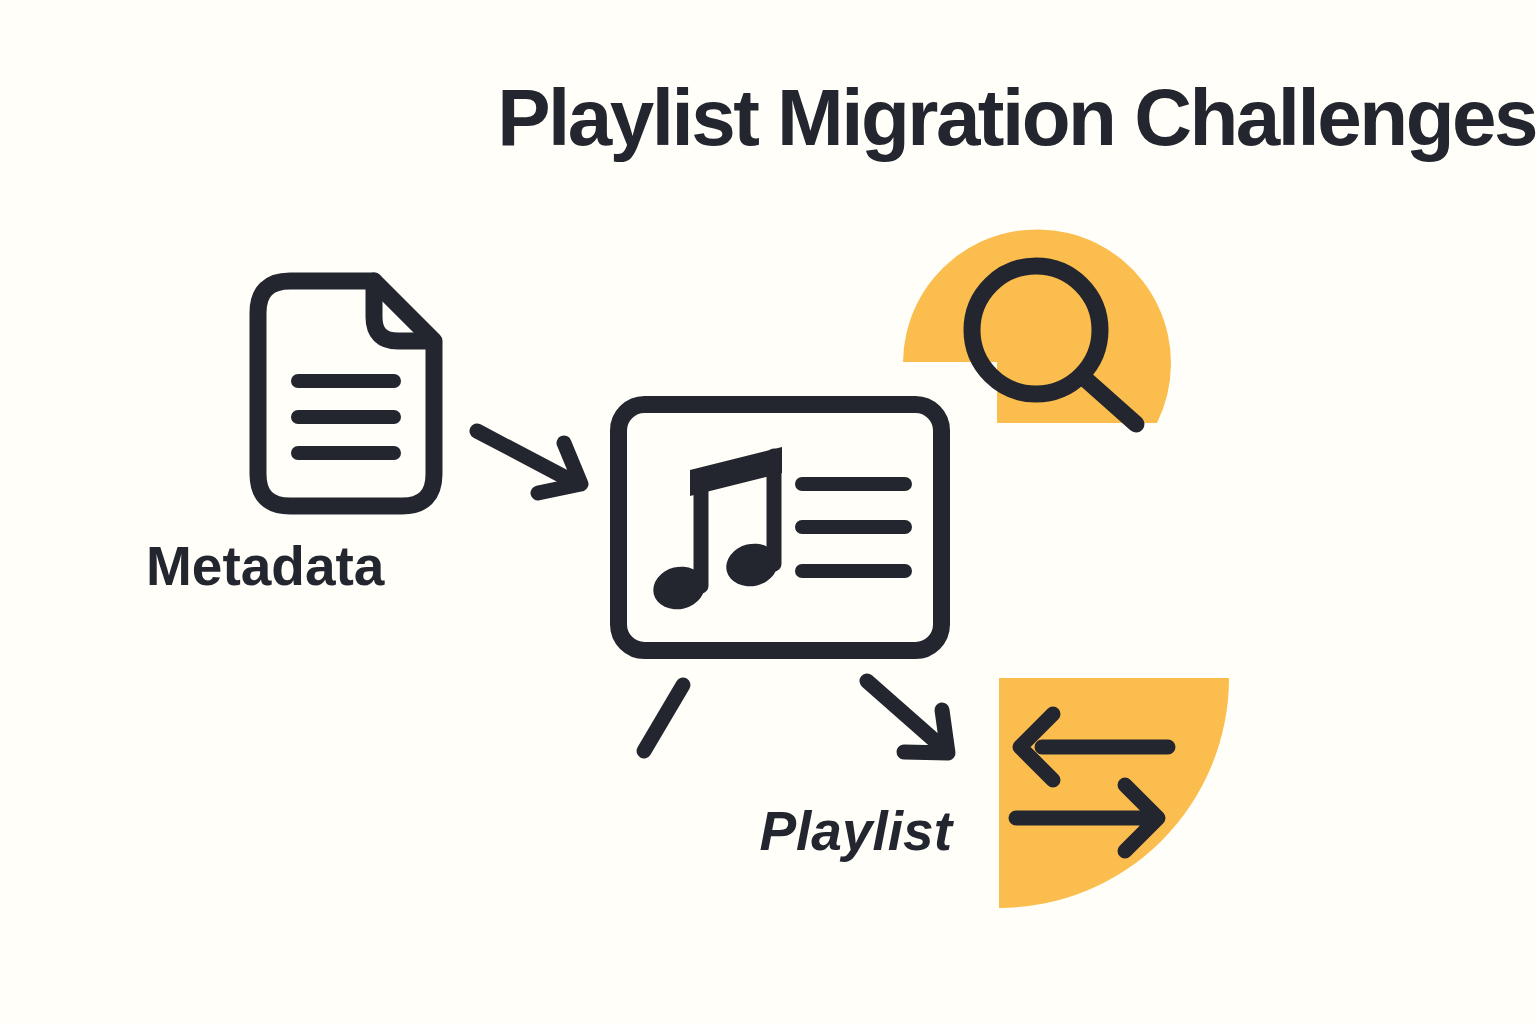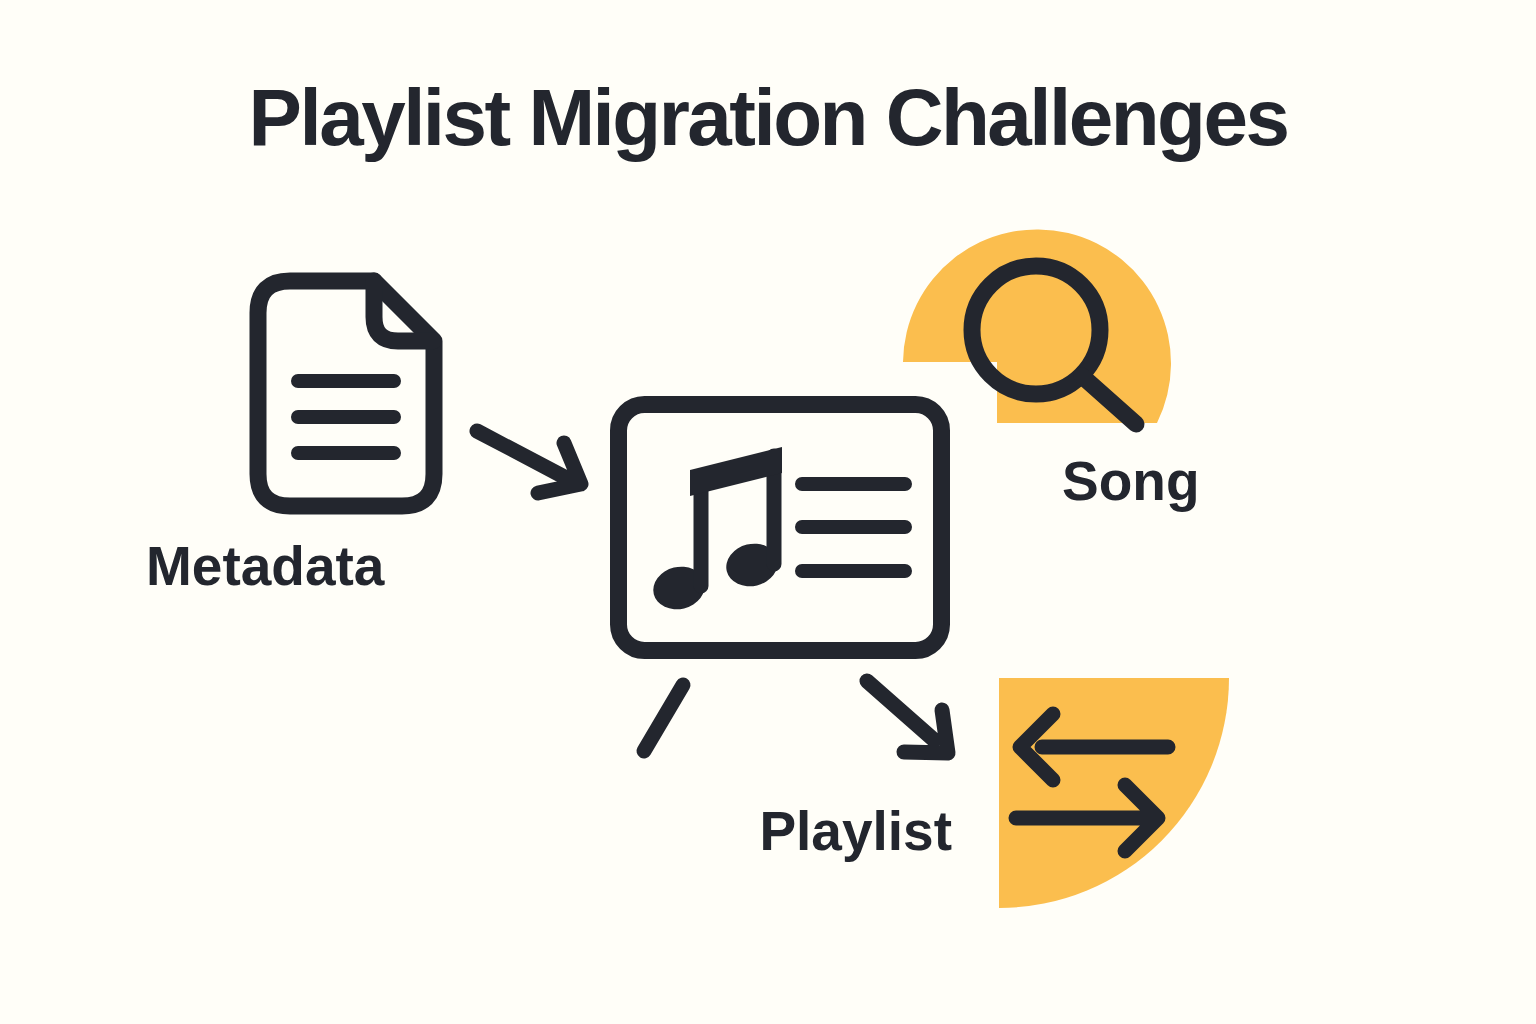"Playlist Migration Challenges" .title { text-align: center -> right }
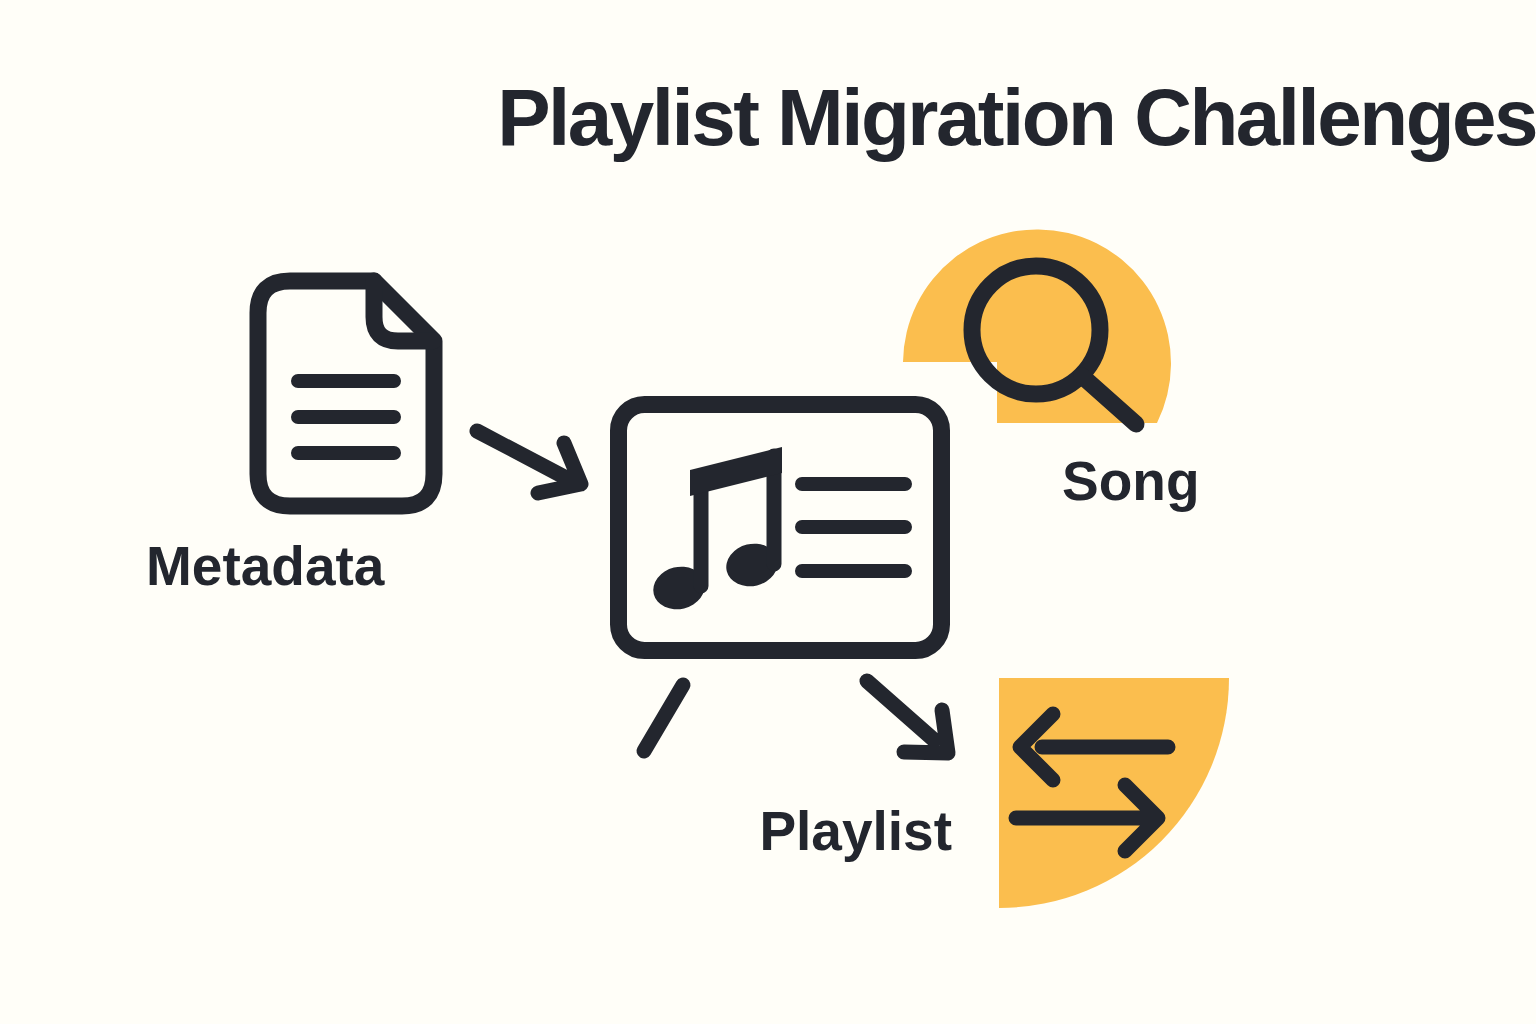"Song" div { html: <div>Song</div> -> none }
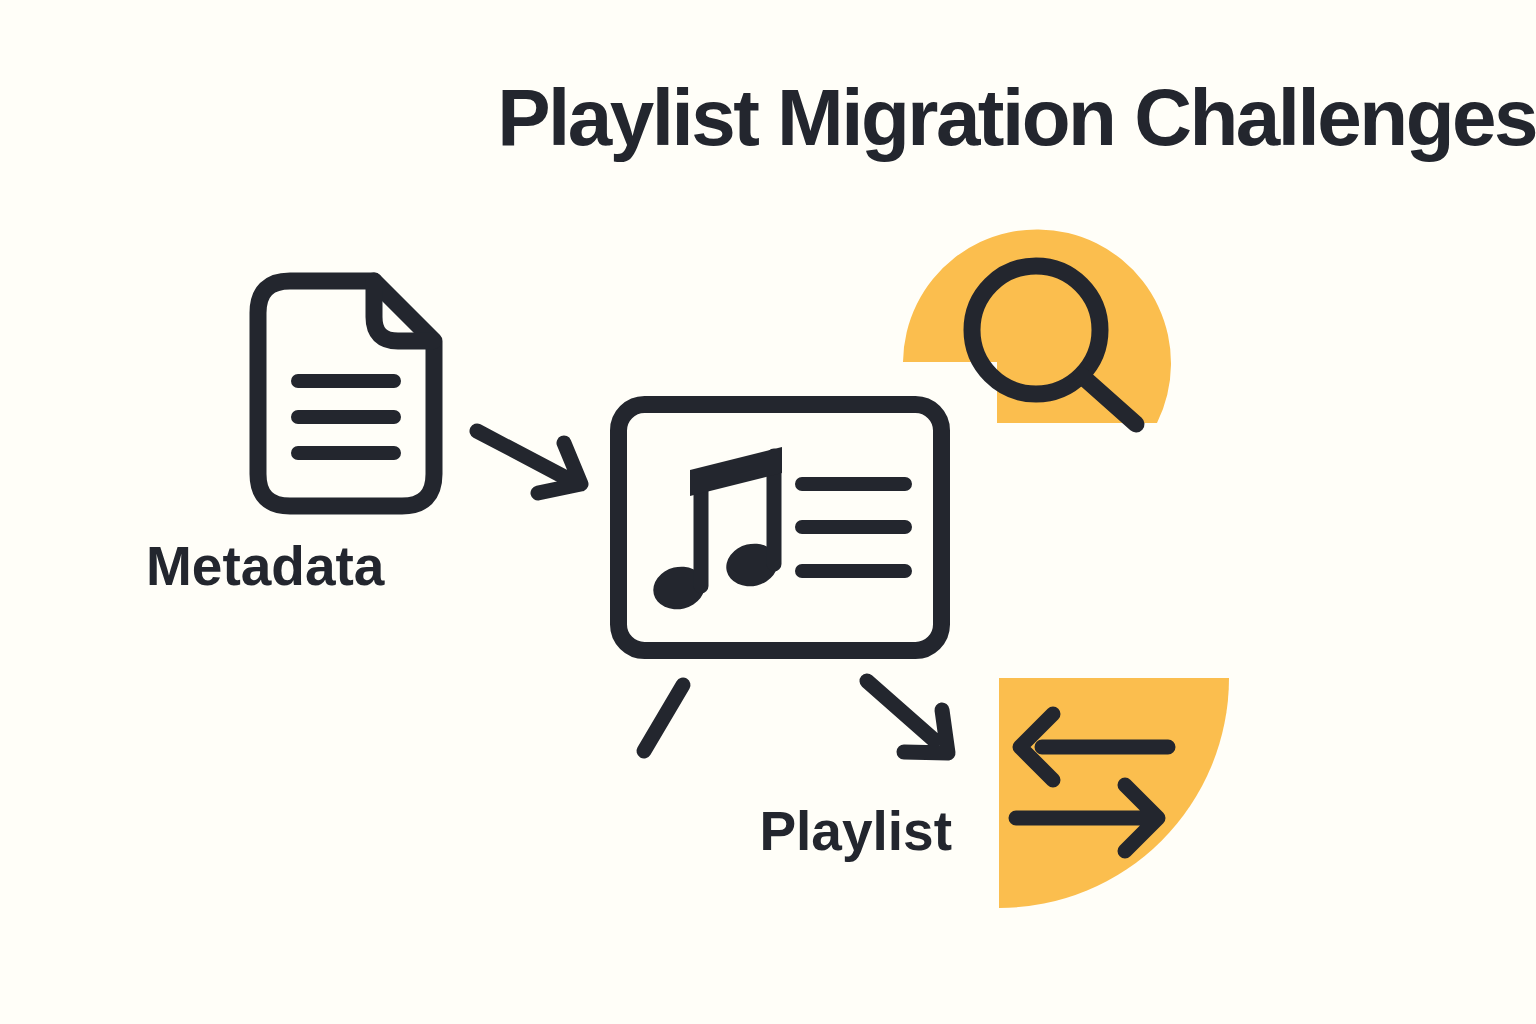"Playlist" .order-label { font-style: none -> italic }
